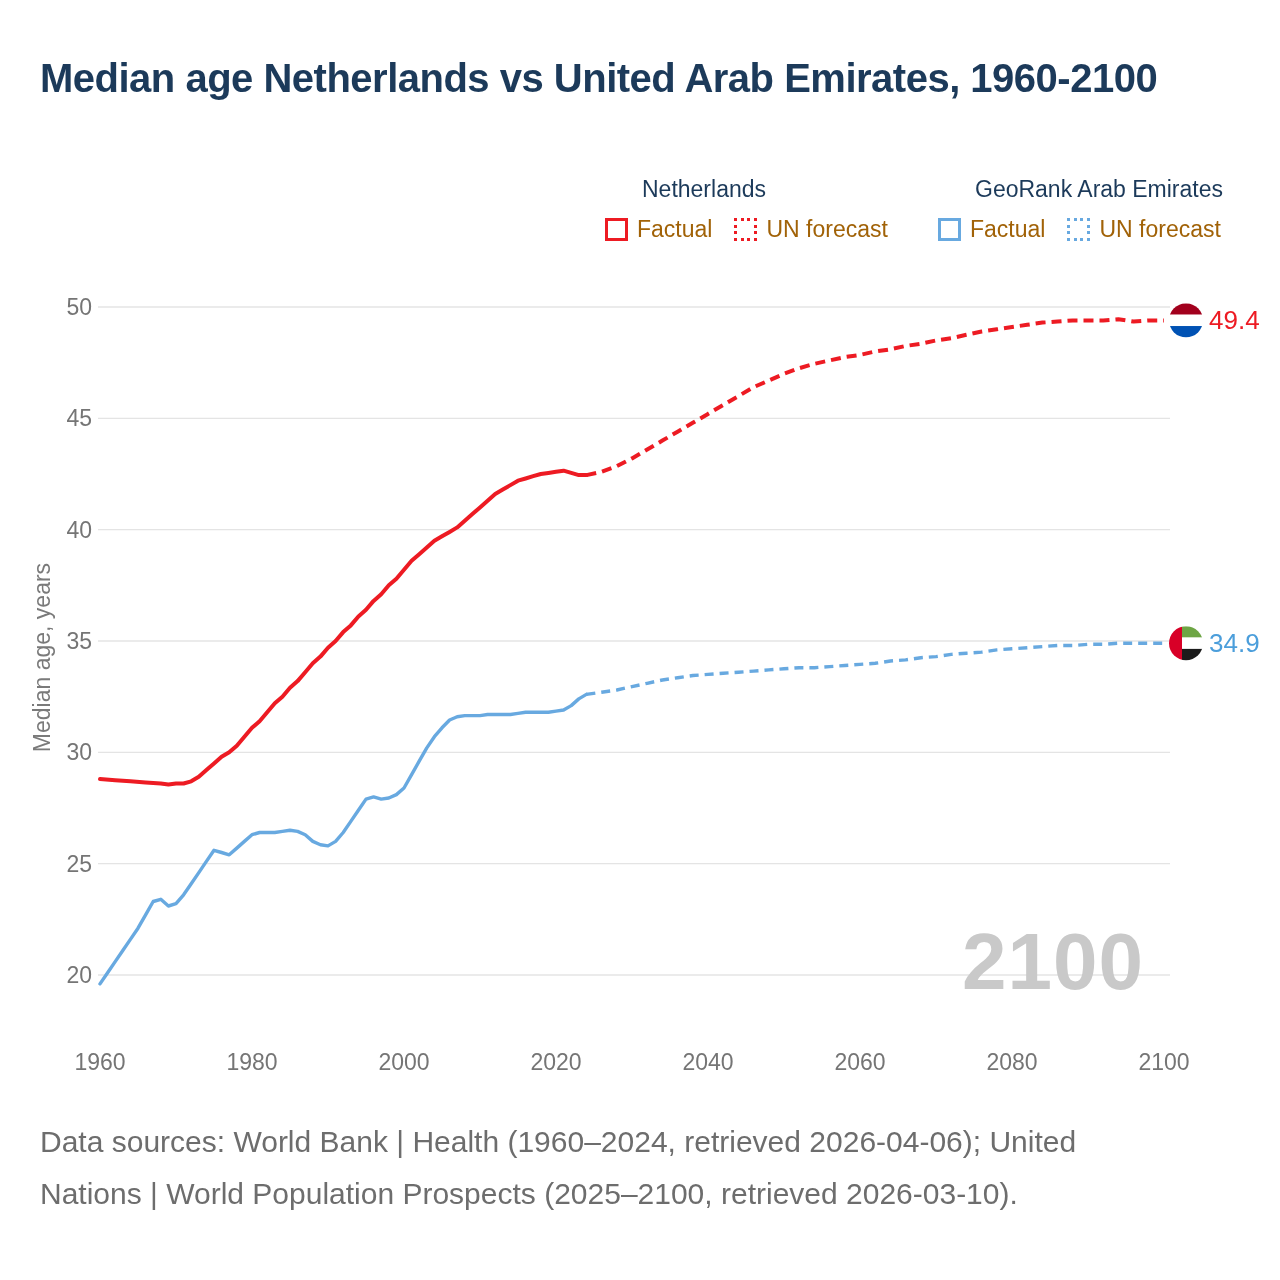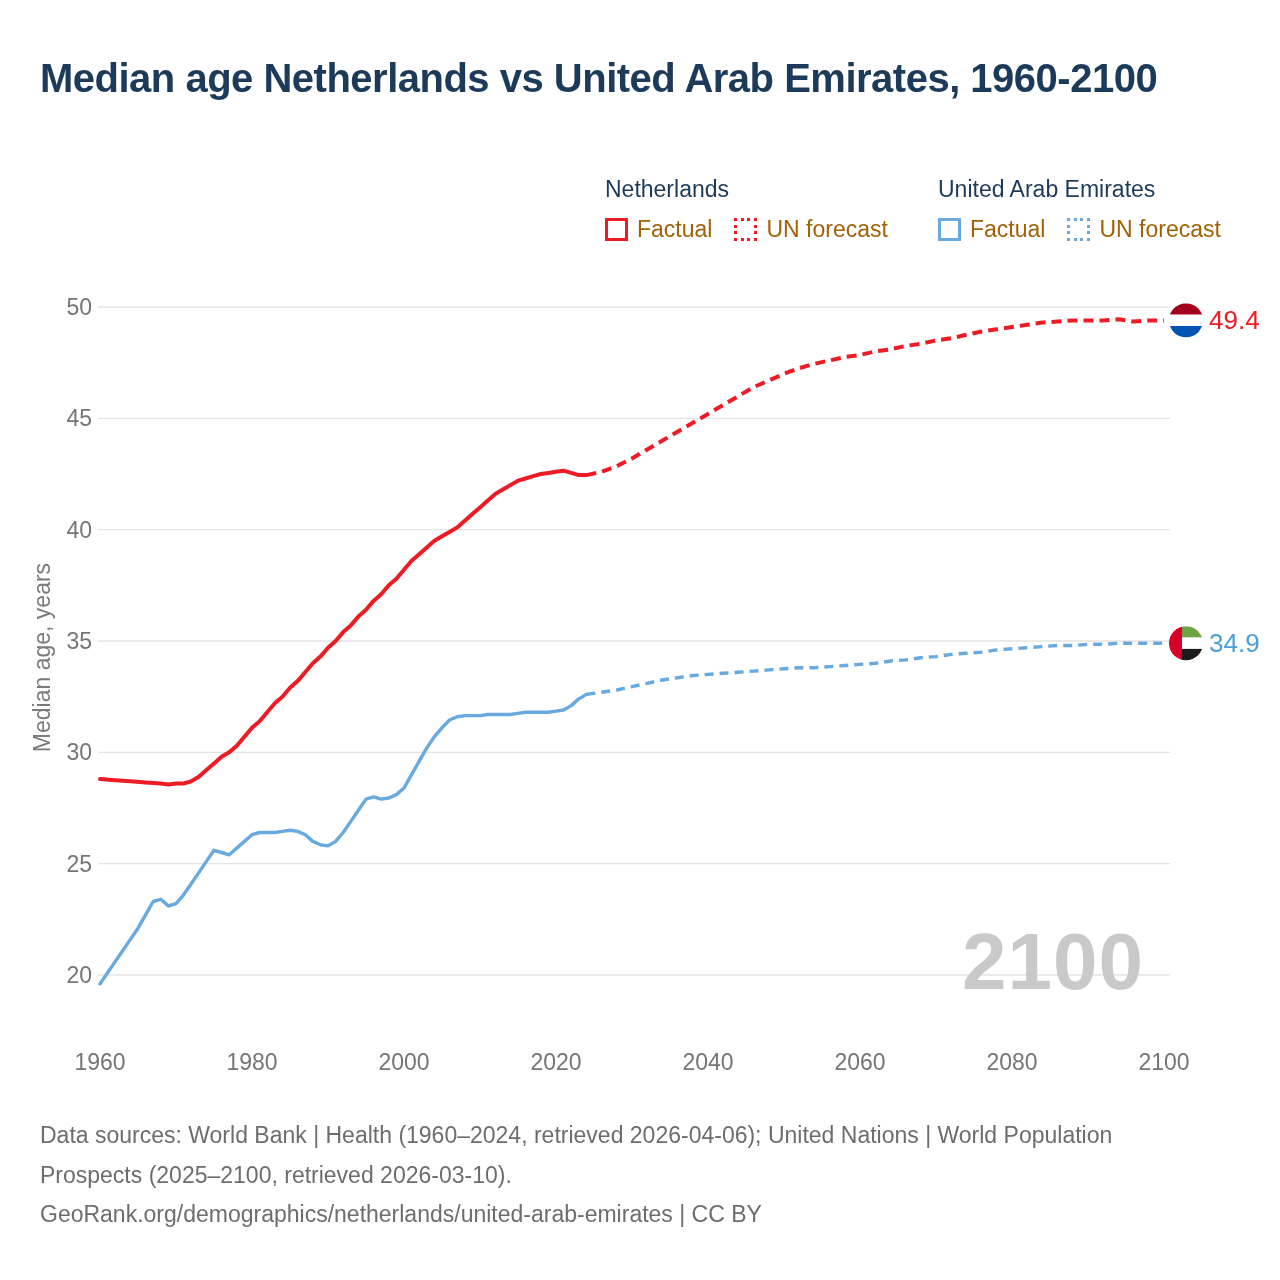"Netherlands" .legend-header { margin-left: none -> 37px }
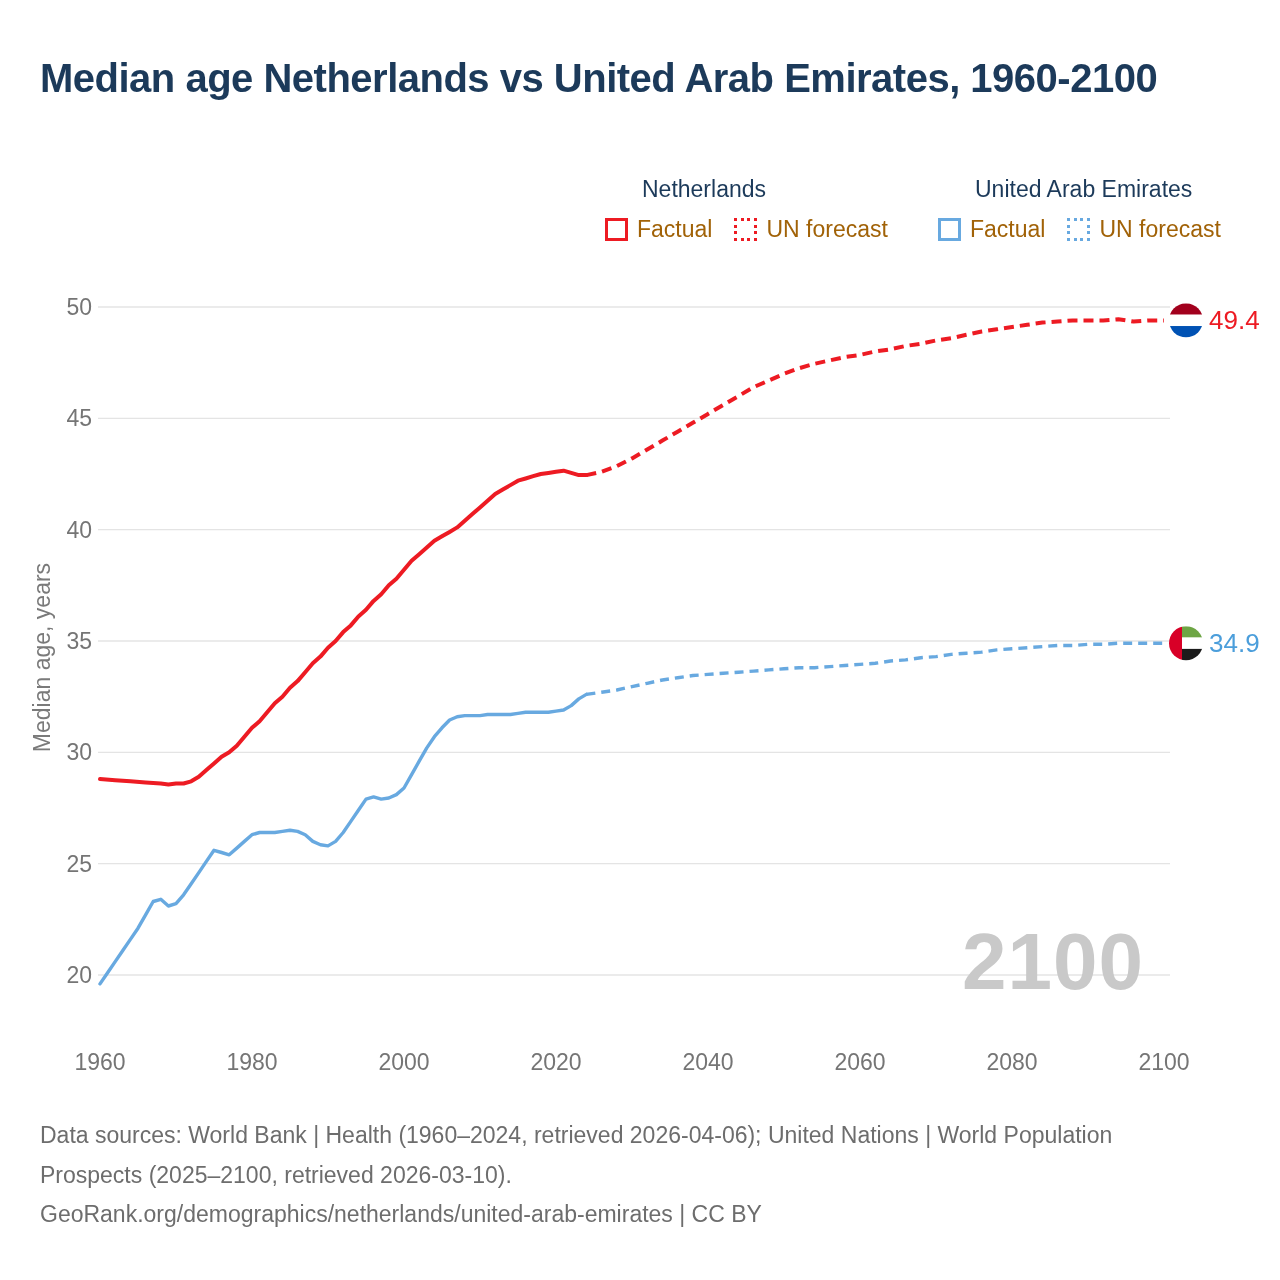"United Arab Emirates" div.legend-header { text: United -> GeoRank }
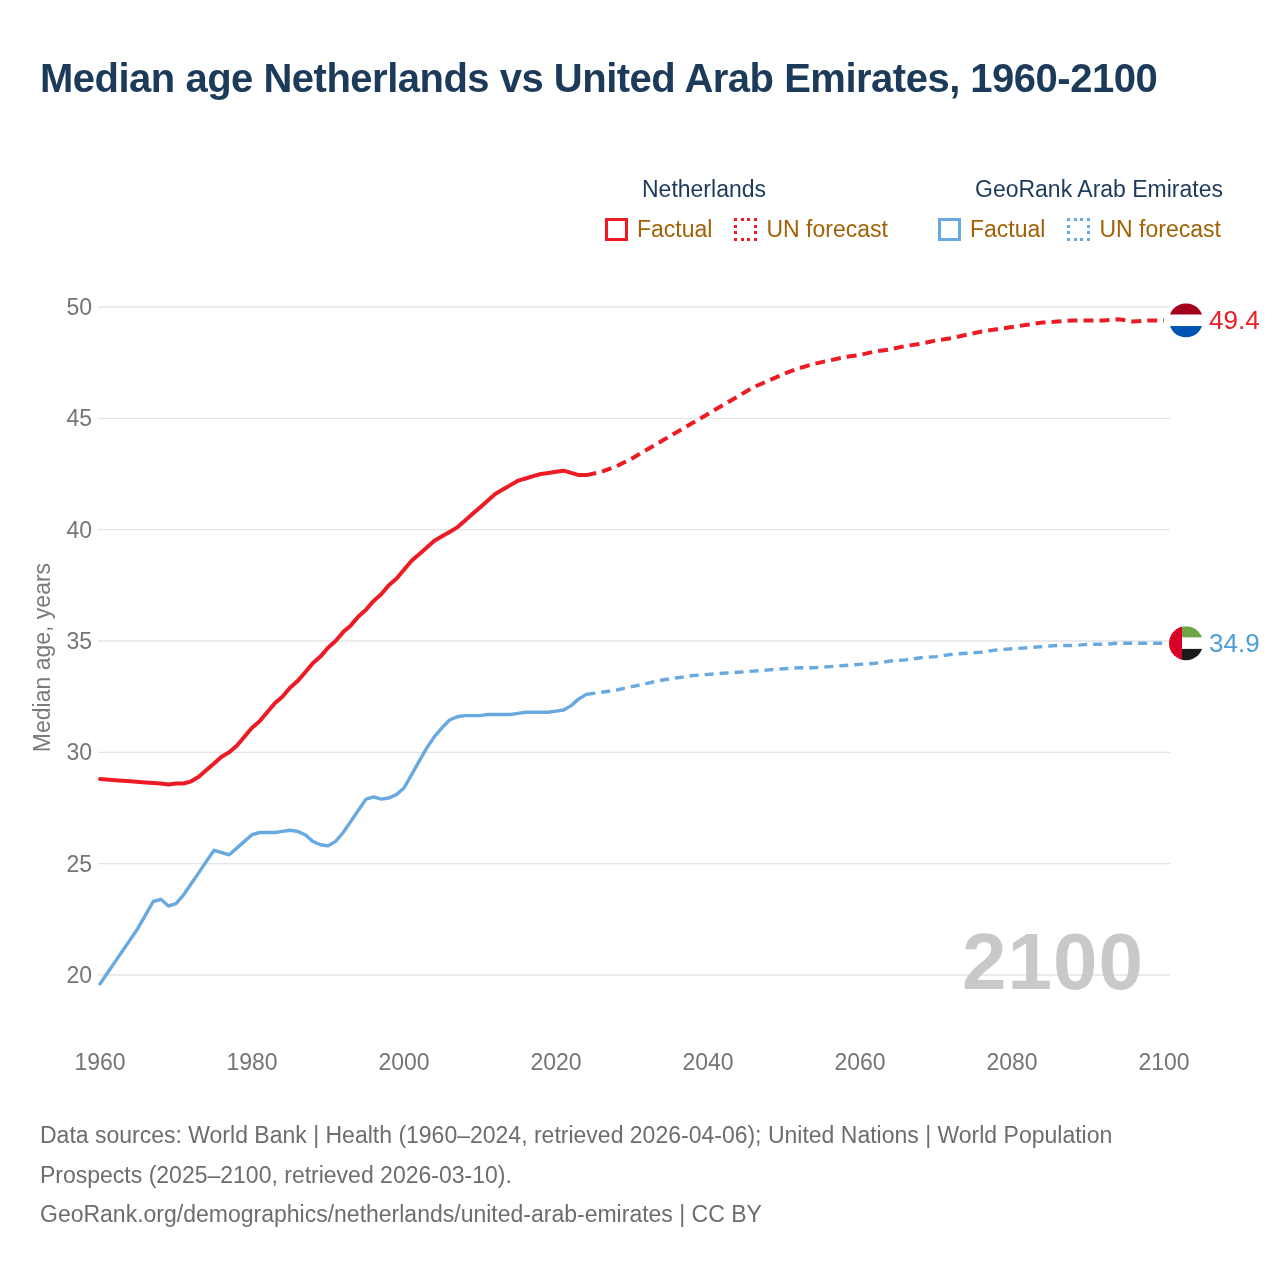"Data sources: World Bank |" .footer { font-size: 23px -> 30px }
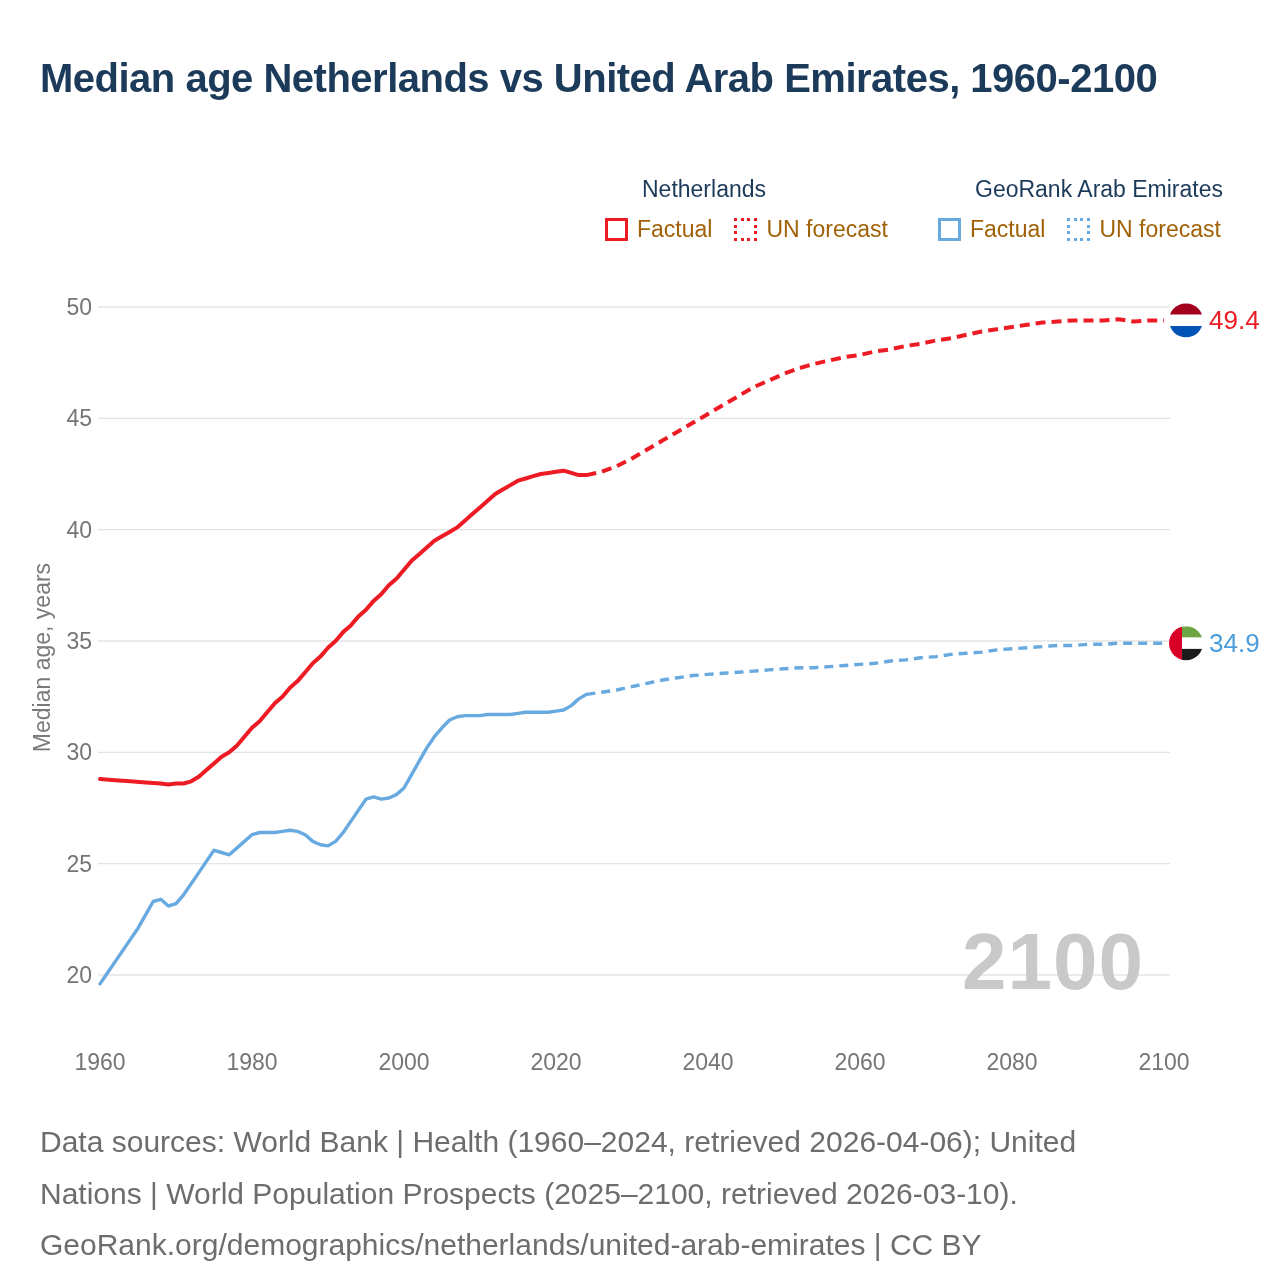"GeoRank.org/demographics/netherlands/uni" div { html: <div>GeoRank.org/demographics/netherlands/united-arab-emirates | CC BY</div> -> none }
